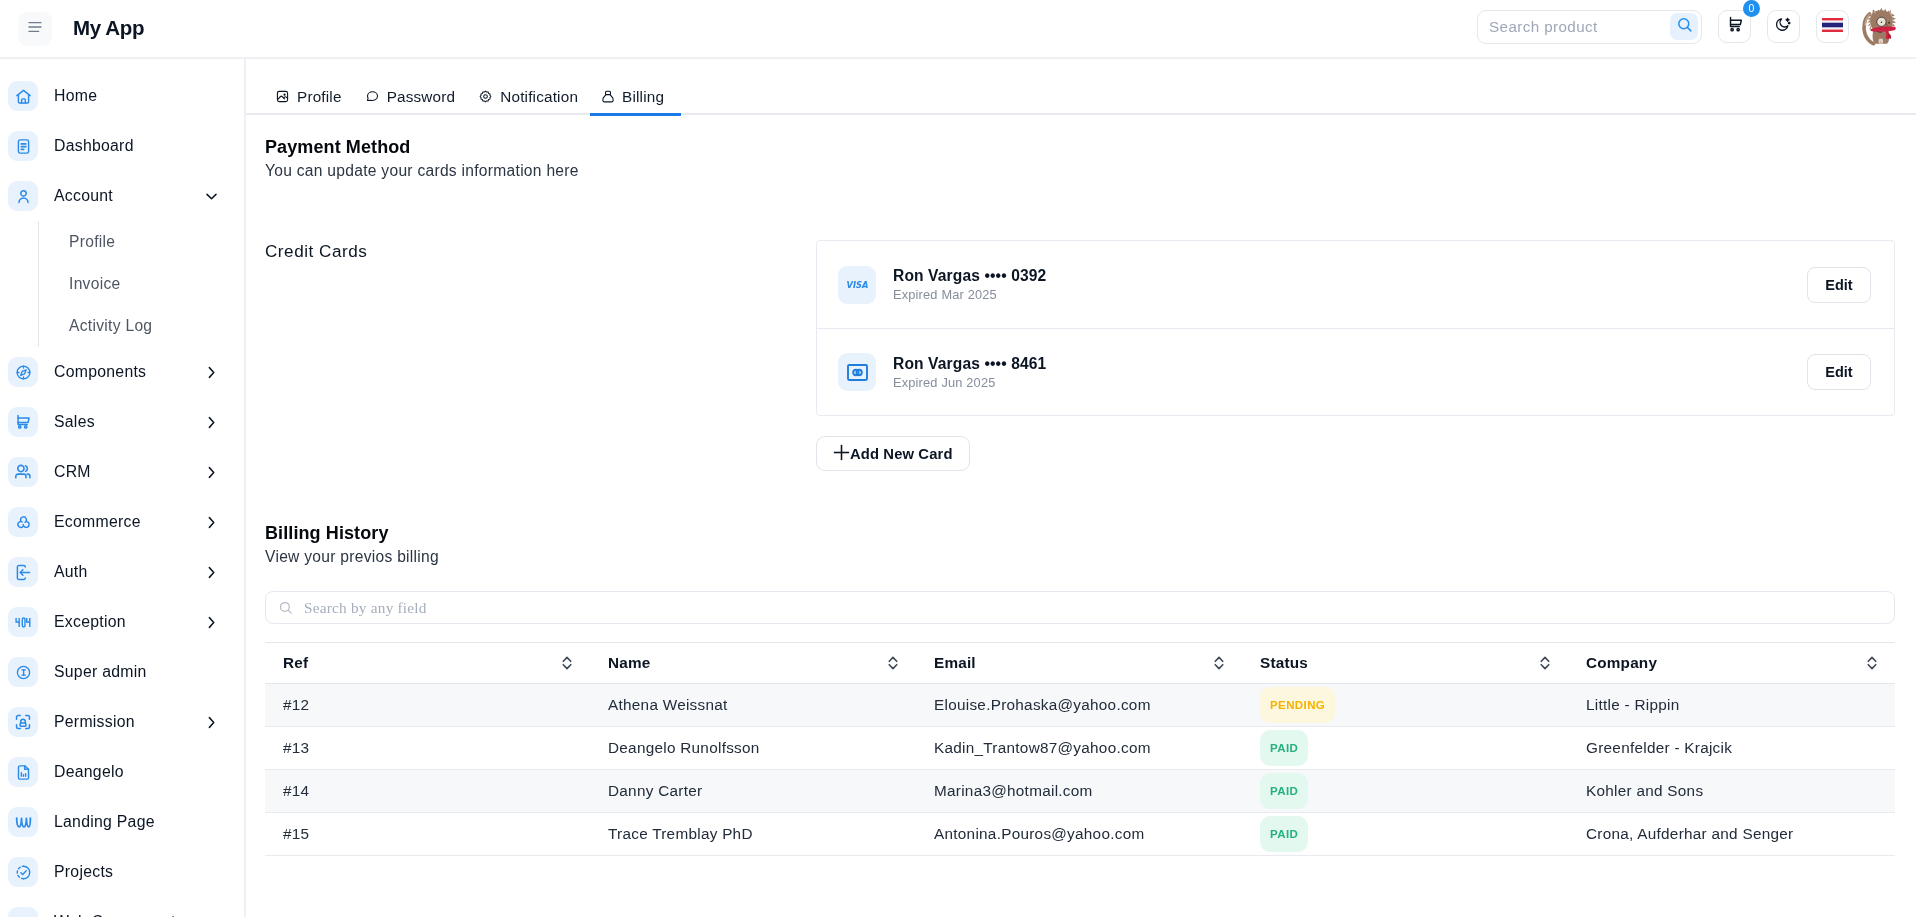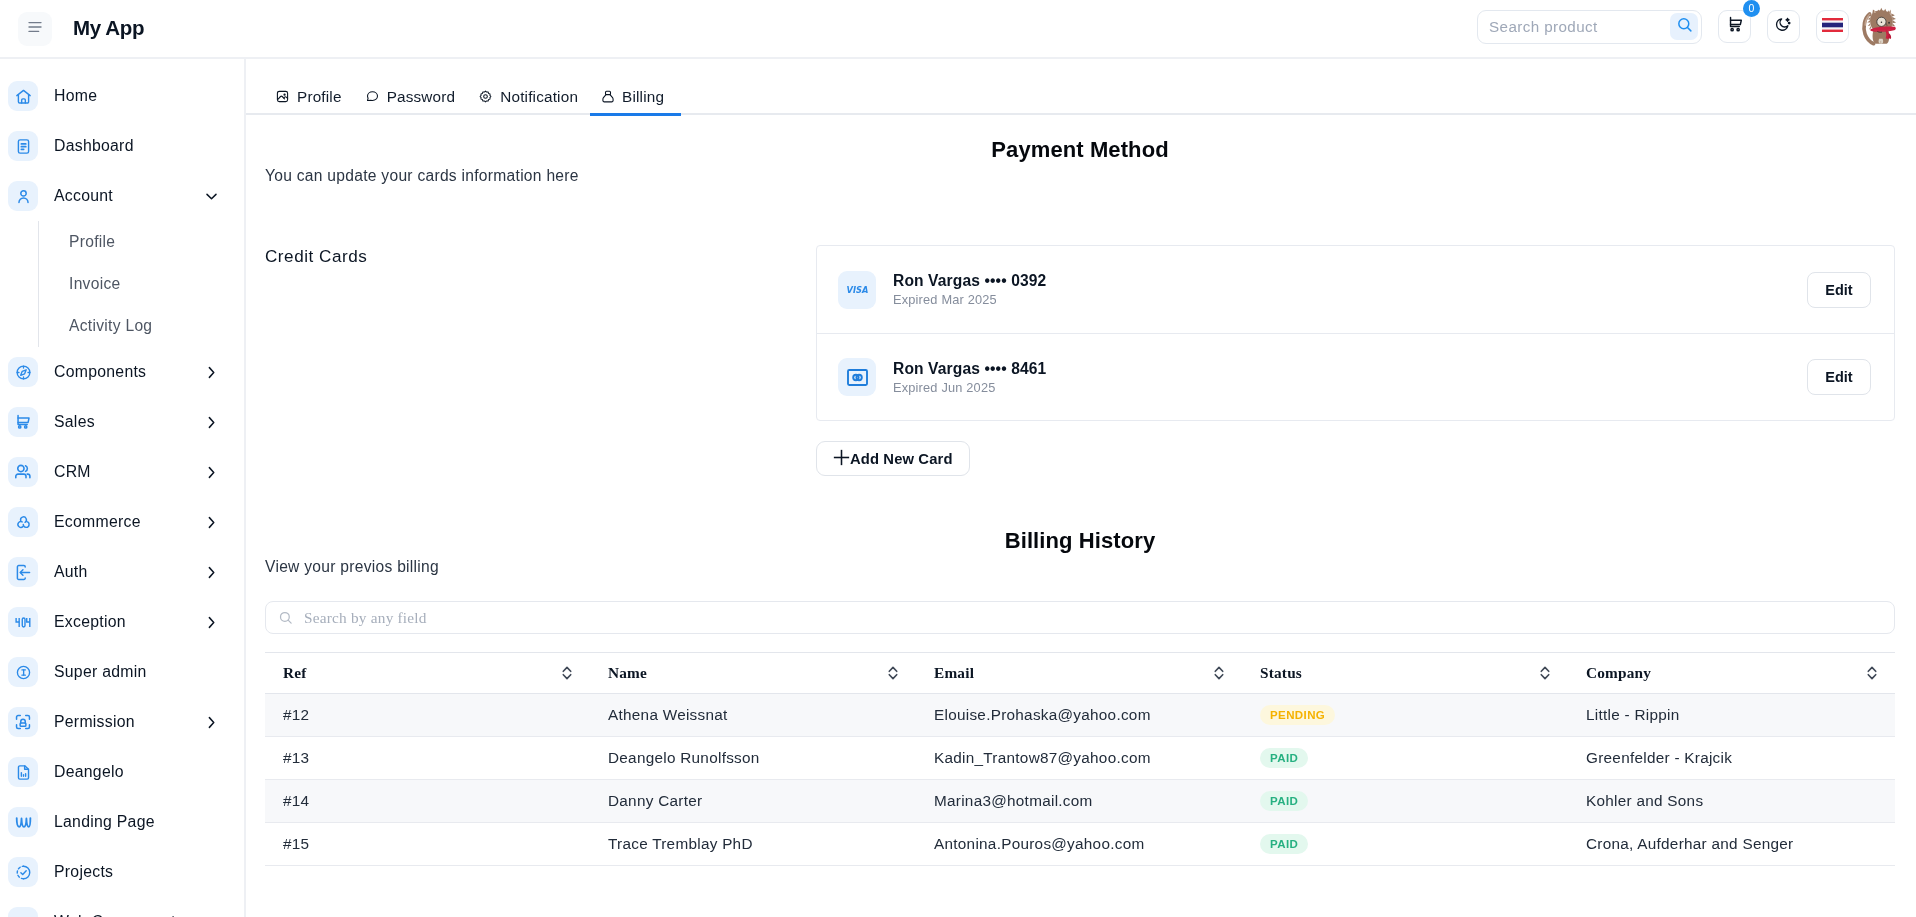"Payment Method" h2.title { font-size: 22px -> 18px; text-align: center -> none }
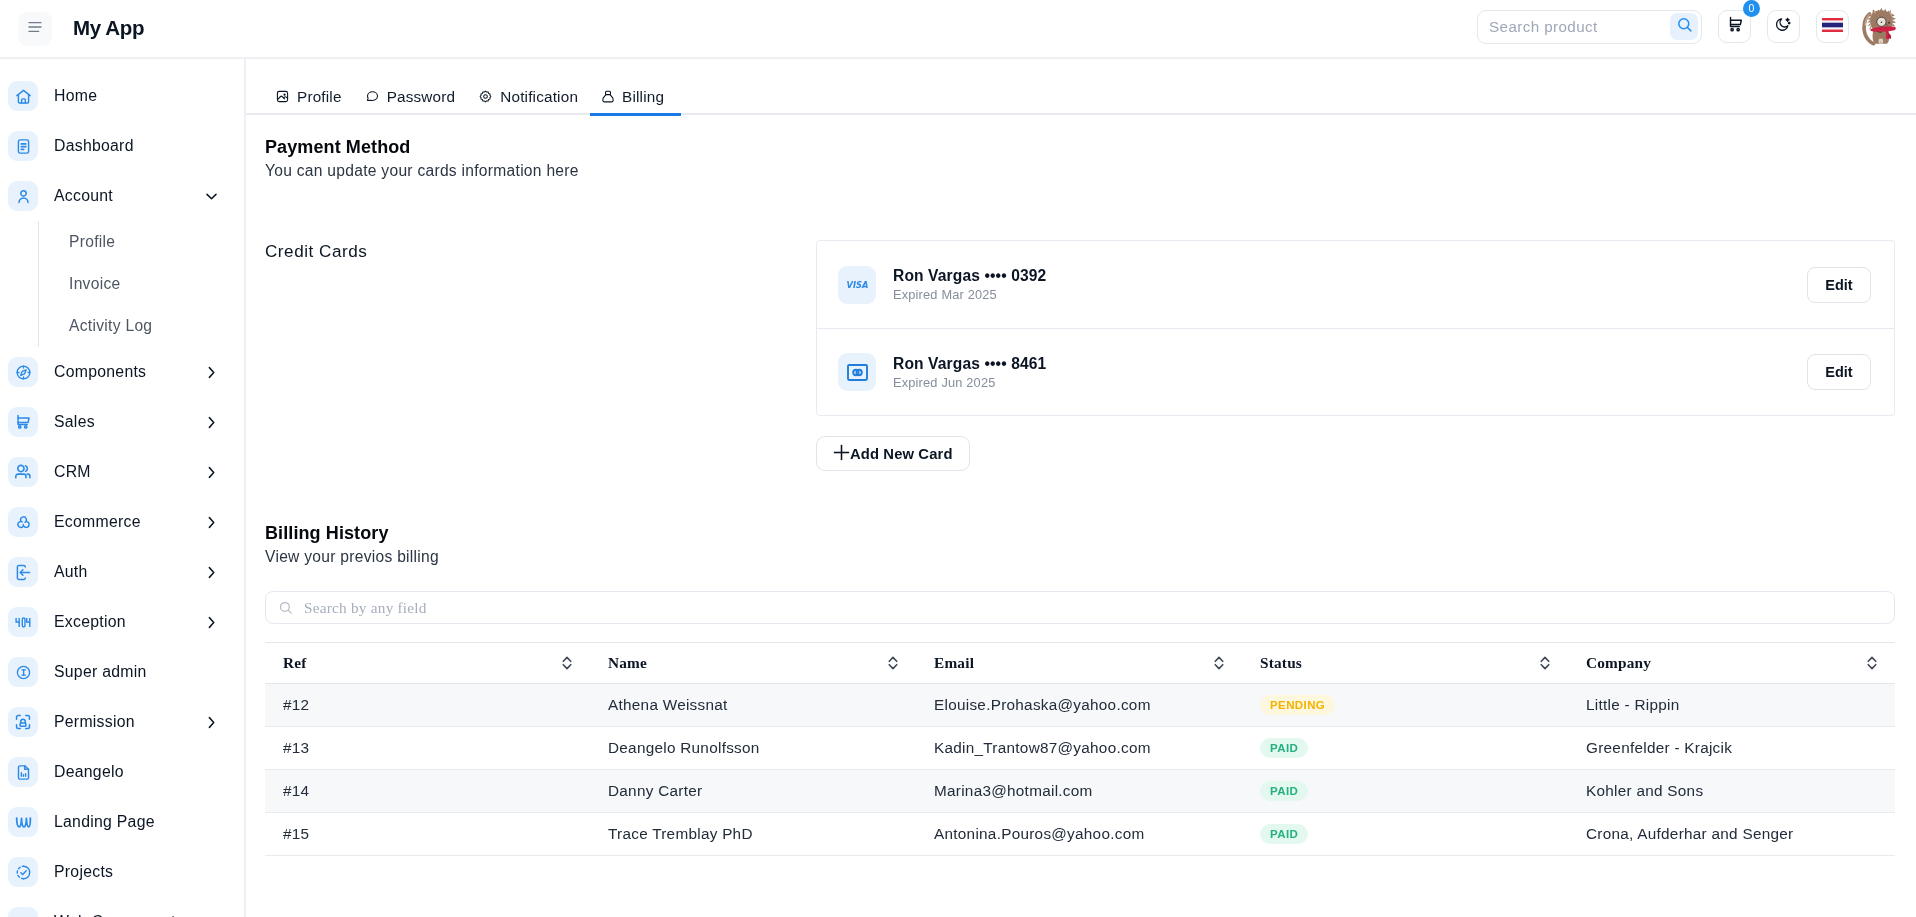"Ref" table.bill th { font-family: Liberation Serif, serif -> none }
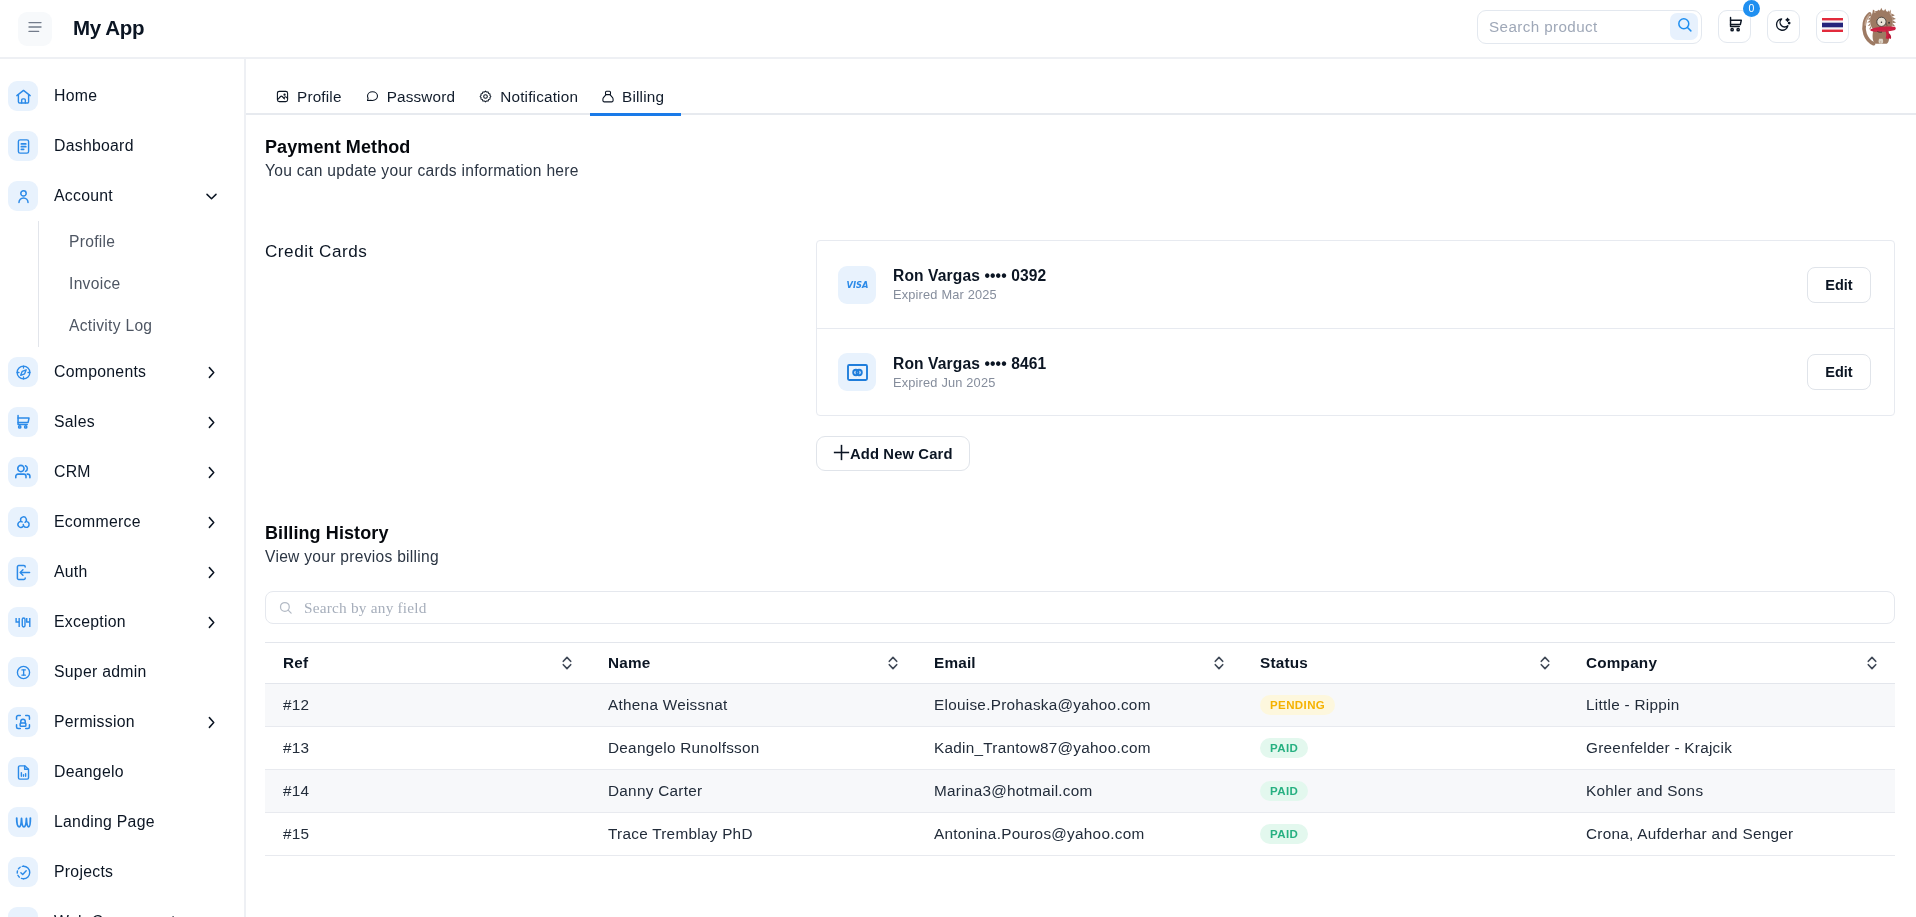"PENDING" .pill { height: 20px -> 36px }
